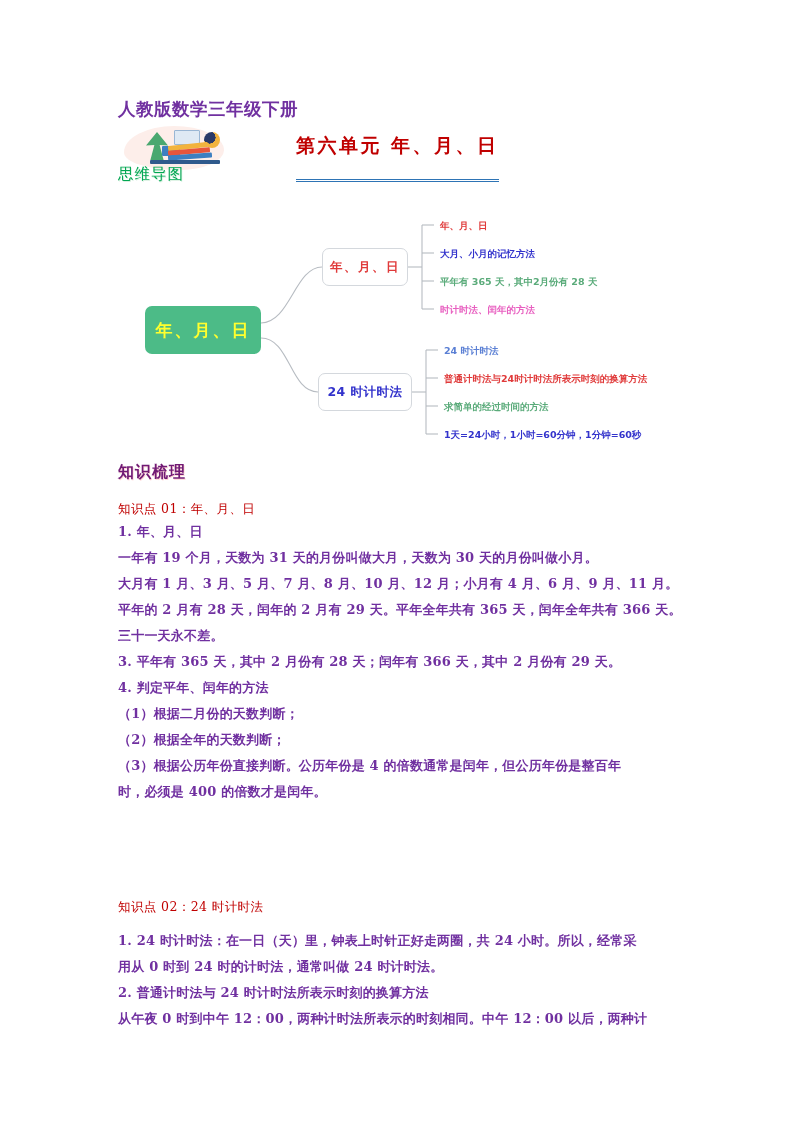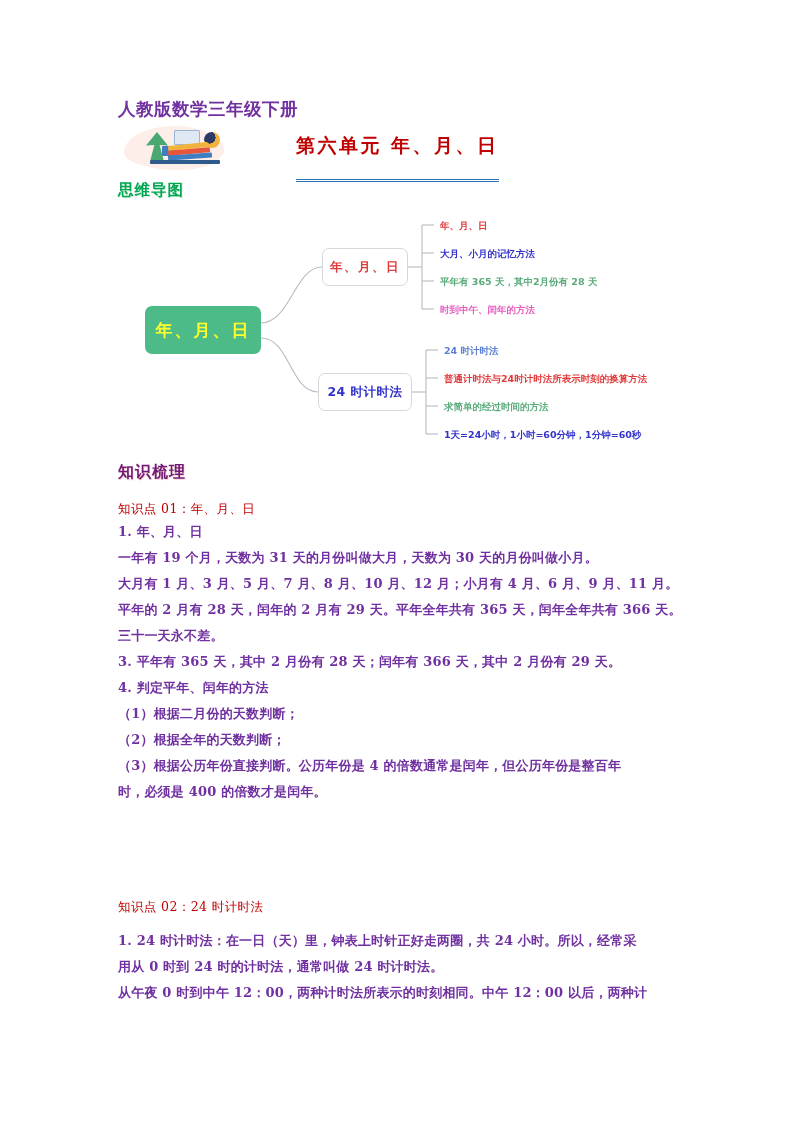"思维导图" .hdr-mindmap-label { font-weight: bold -> normal; top: 180px -> 164px }
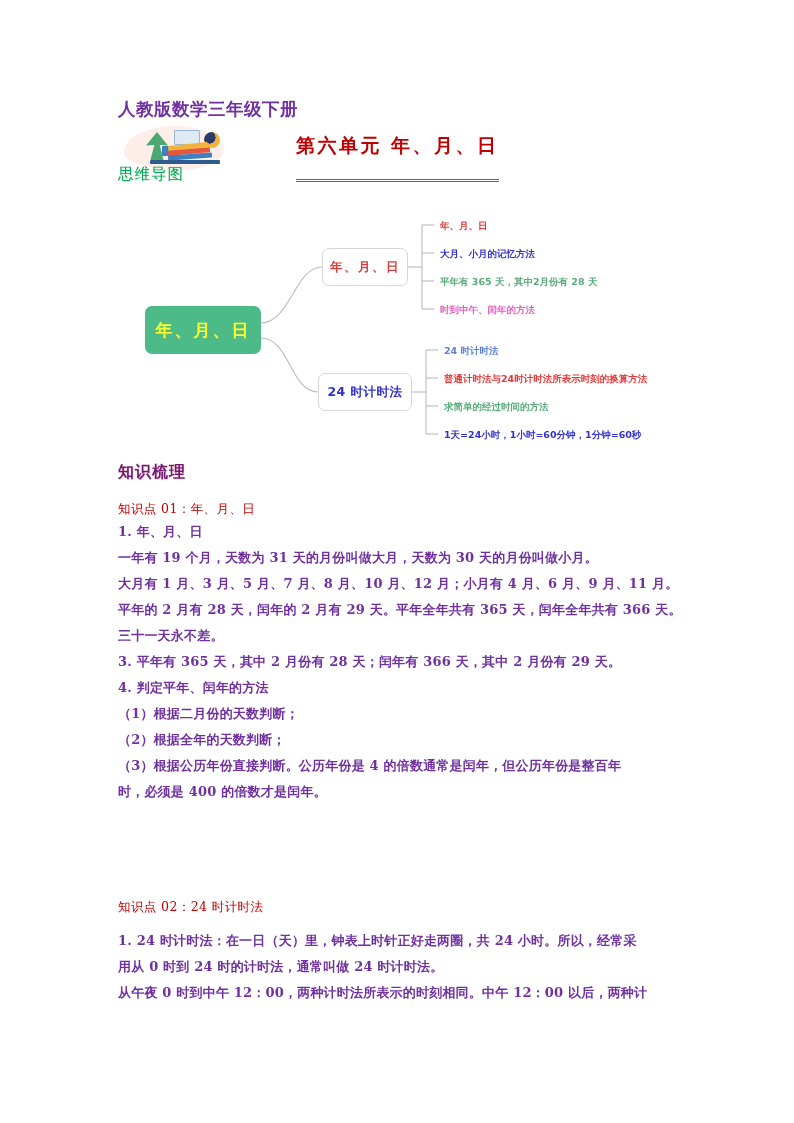"时到中午、闰年的方法" div.mm-leaf { text: 到中午 -> 计时法 }
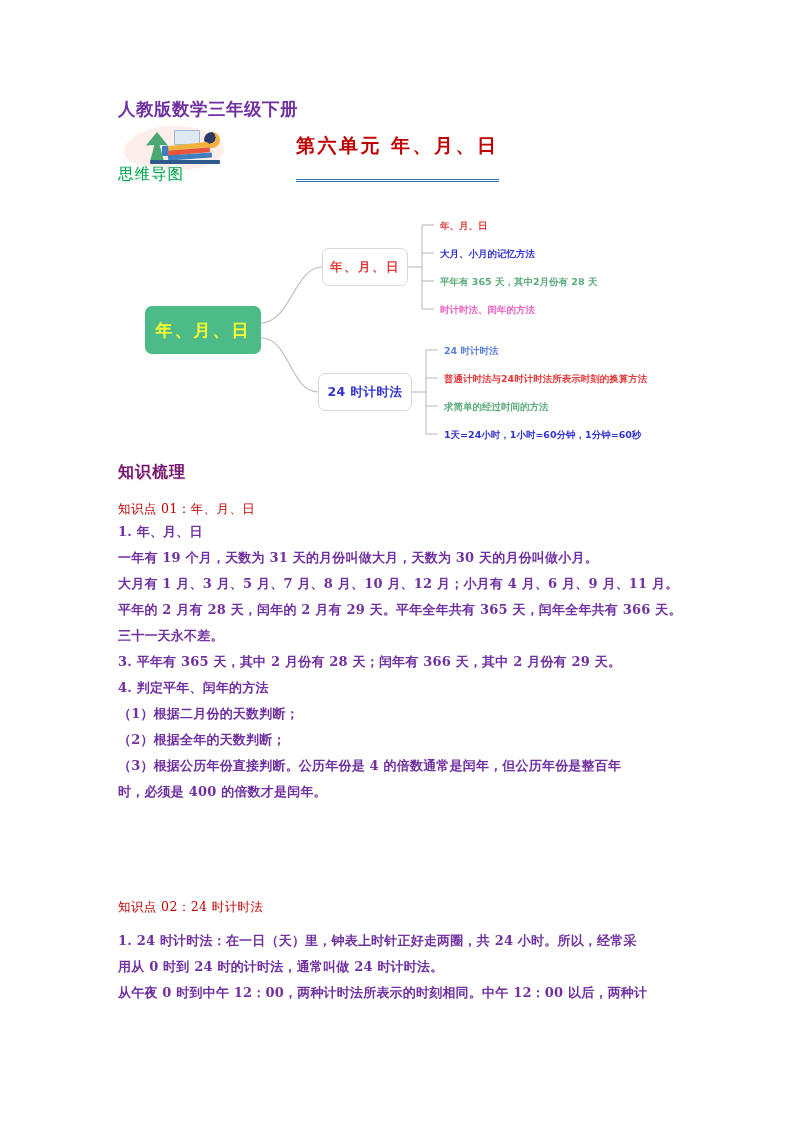"2. 普通计时法与 24 时计时法所表示时刻的换算方法" p { html: none -> <p>2. 普通计时法与 24 时计时法所表示时刻的换算方法</p> }
